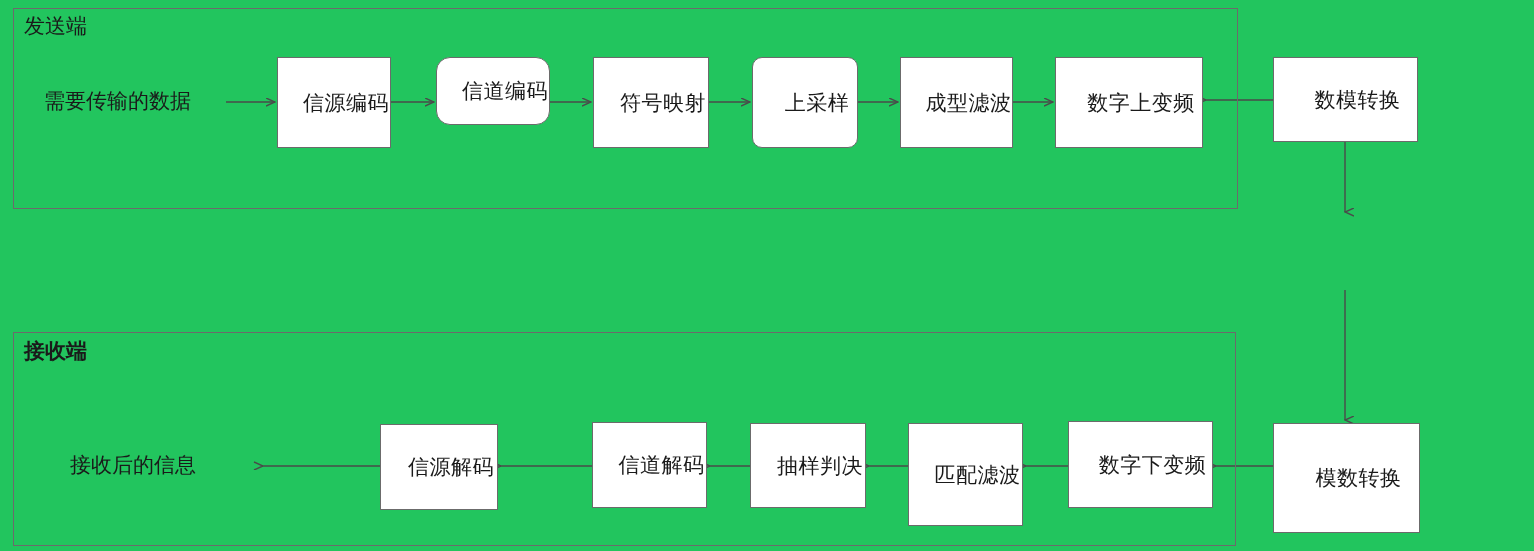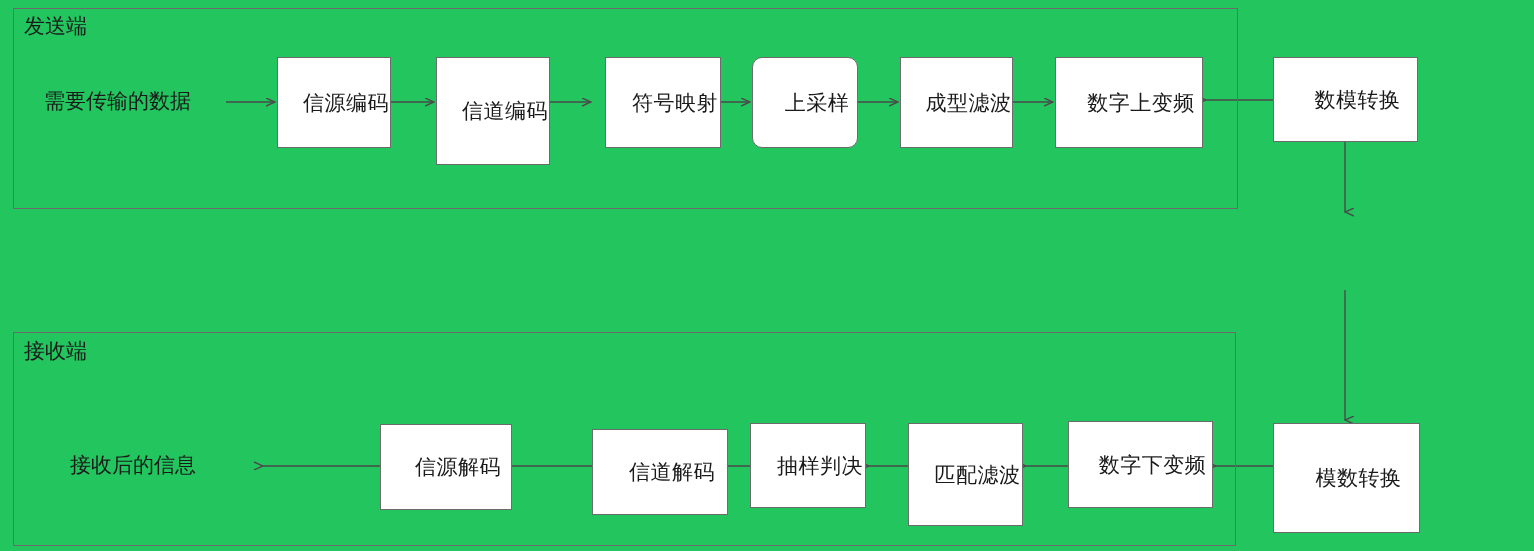"信道编码" div.pbox { border-radius: none -> 14px; height: 108px -> 68px }
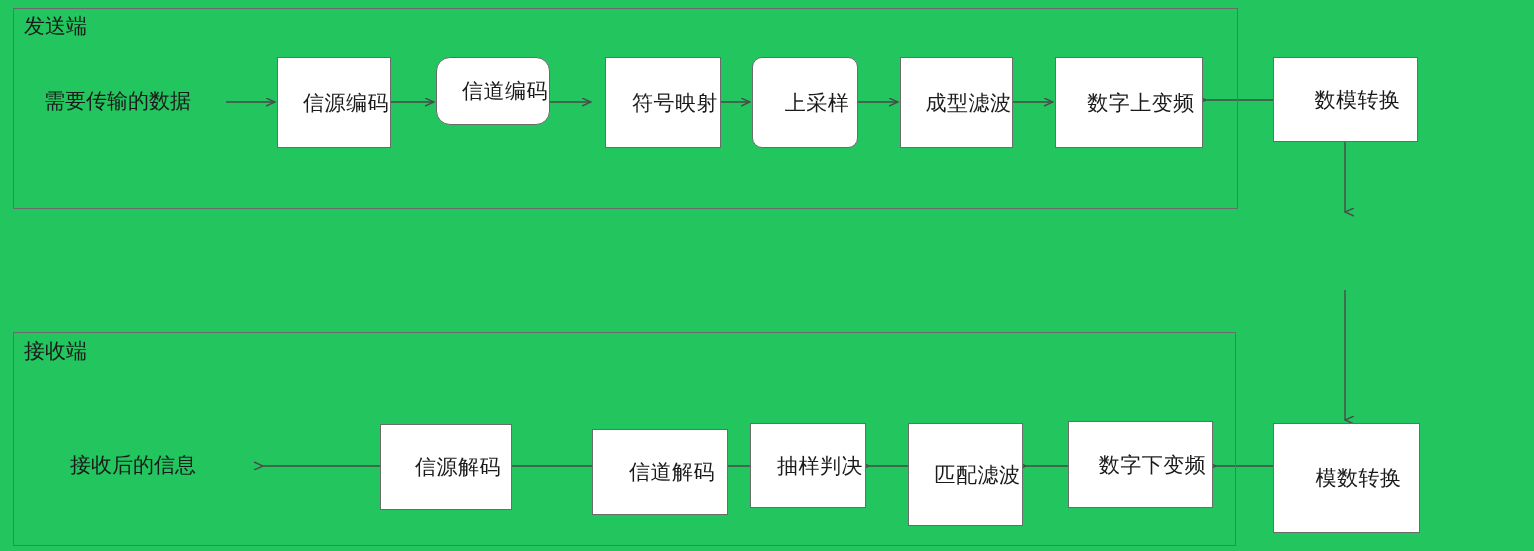"符号映射" div.pbox { margin-left: 12px -> none }
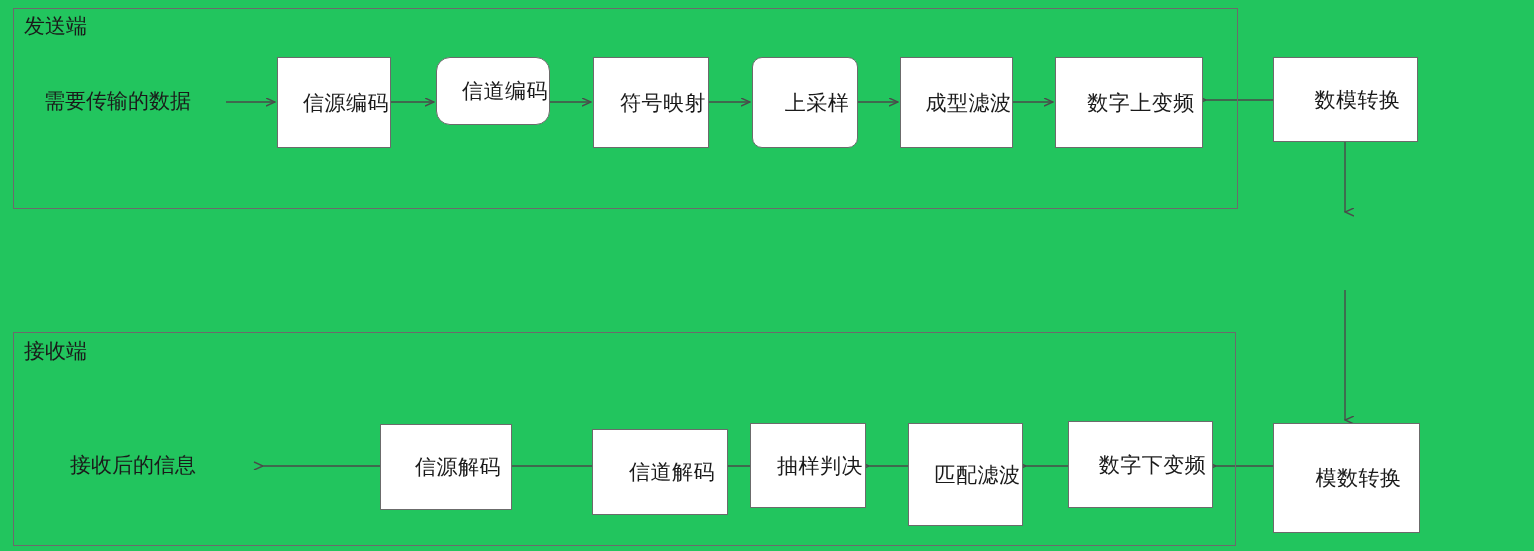"接收端" div.section-title { font-weight: none -> bold }
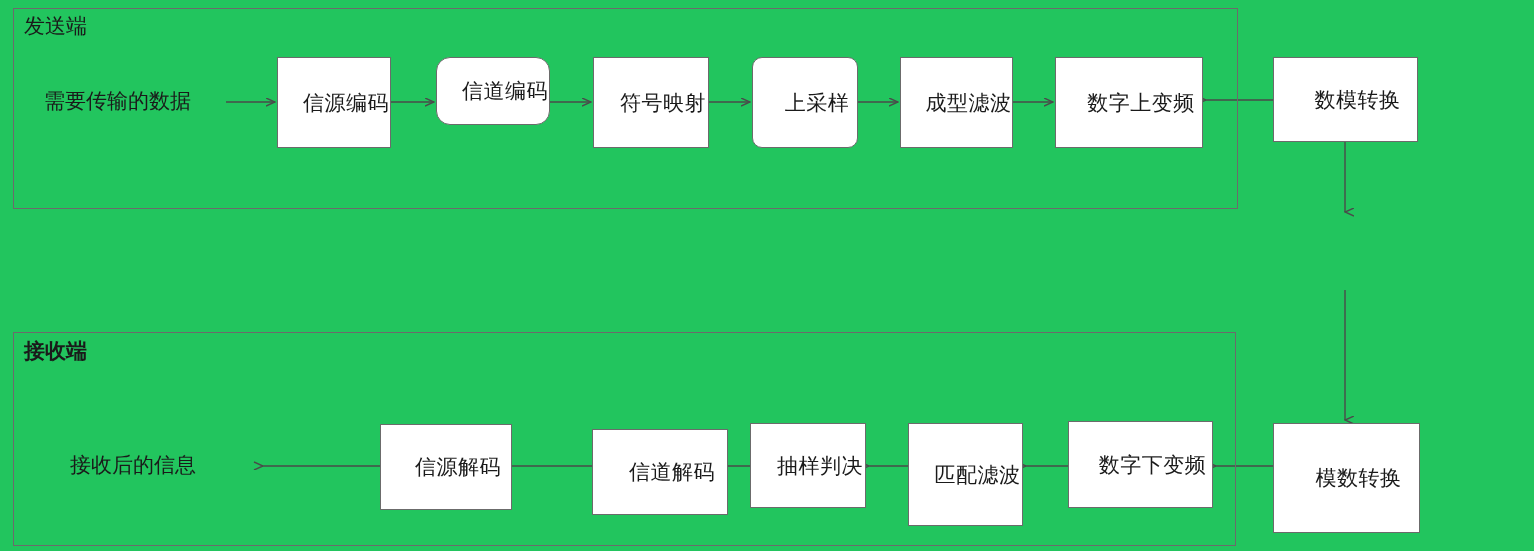"信源解码" div.pbox { width: 132px -> 118px }
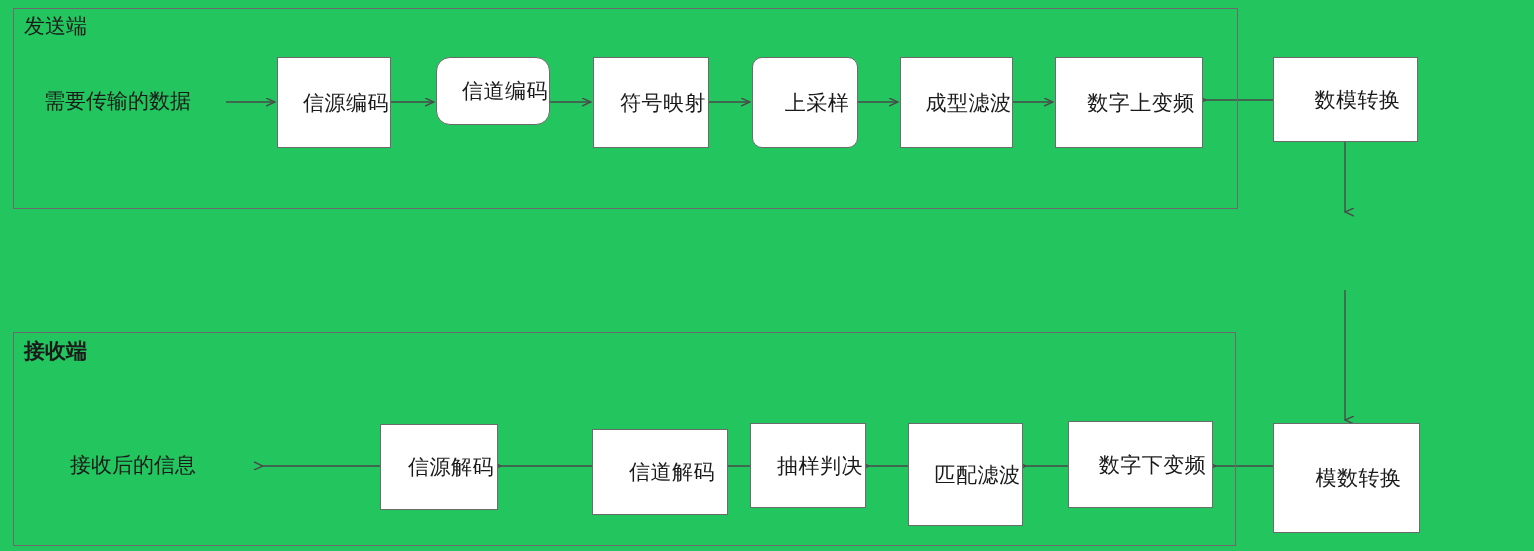"信道解码" div.pbox { margin-top: 7px -> none; width: 136px -> 115px }
